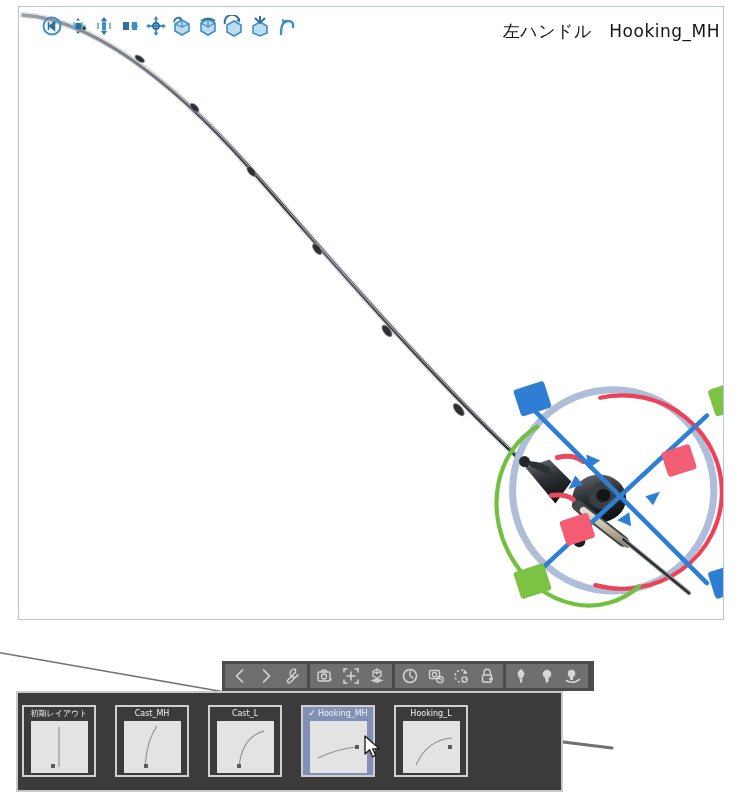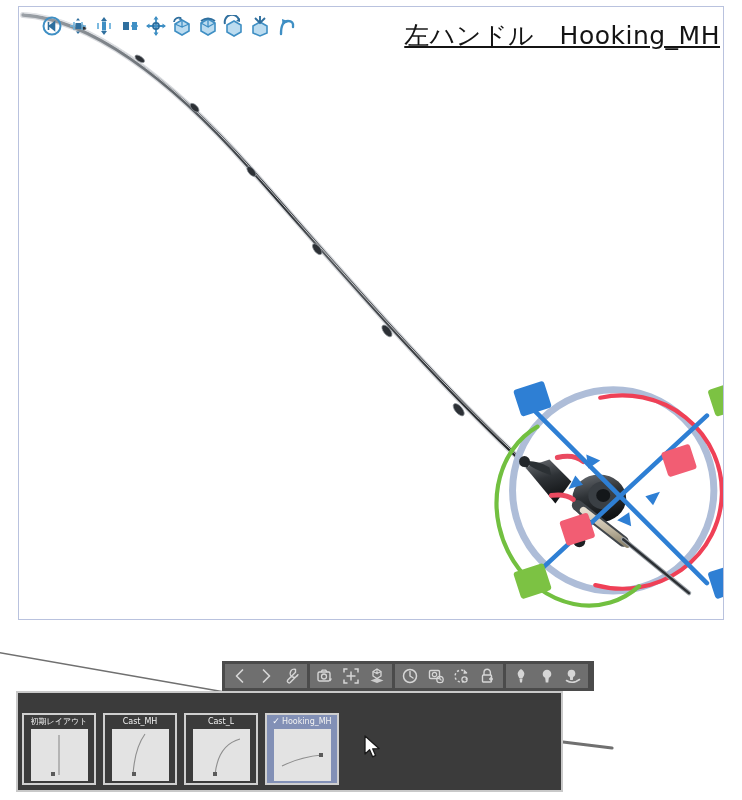"左ハンドル Hooking_MH" #caption { font-size: 25px -> 17px; text-decoration: underline -> none }
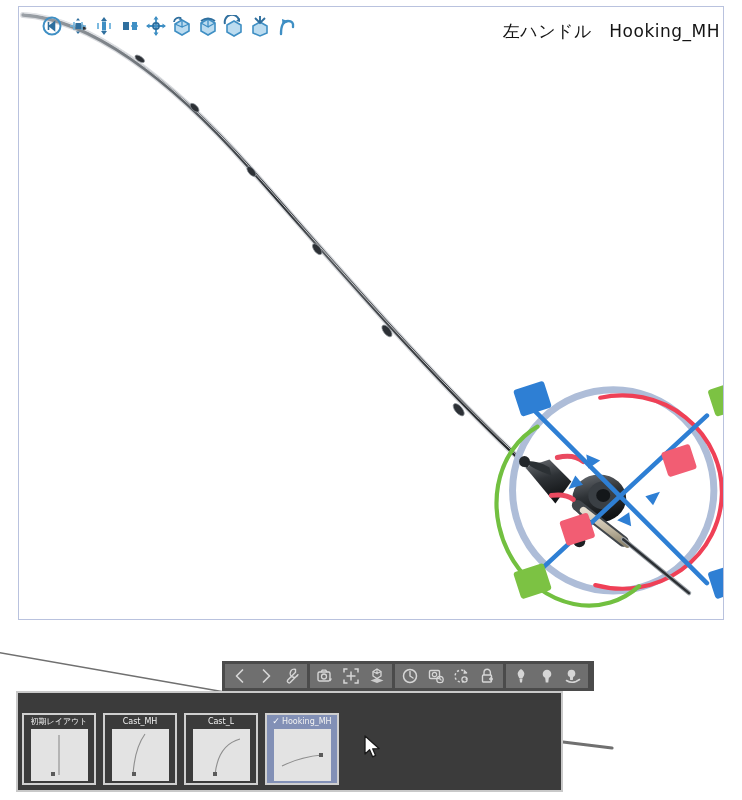"初期レイアウト" #pose-panel { gap: 7px -> 19px; padding: 20px 4px 9px 4px -> 12px 4px 9px 4px }
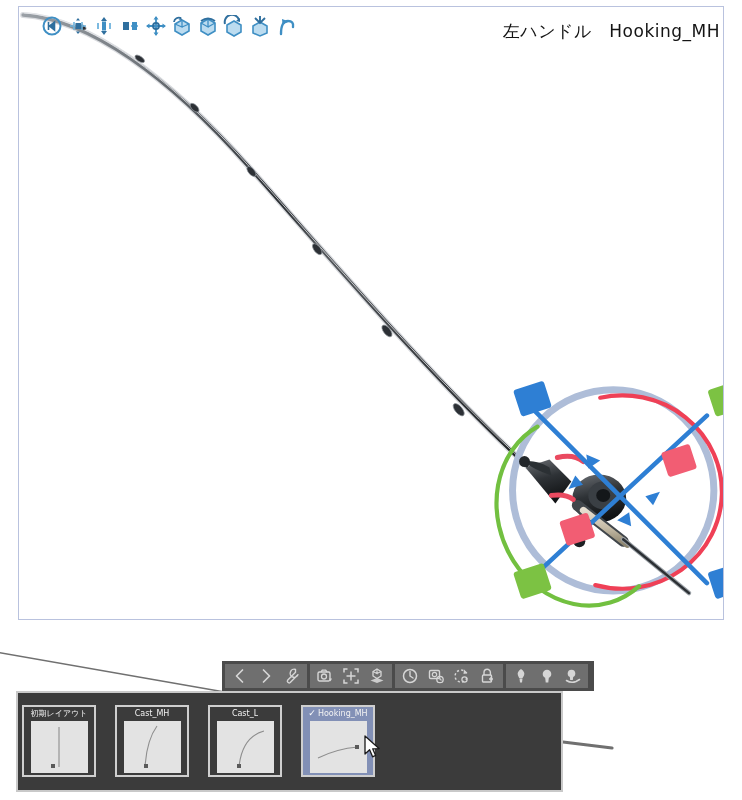"Hooking_L" div.pose-card { html: none -> <div> <div> <span>Hooking_L</span> </div> <div> <svg> <path></path> <rect></rect> </svg> </div> </div> }
